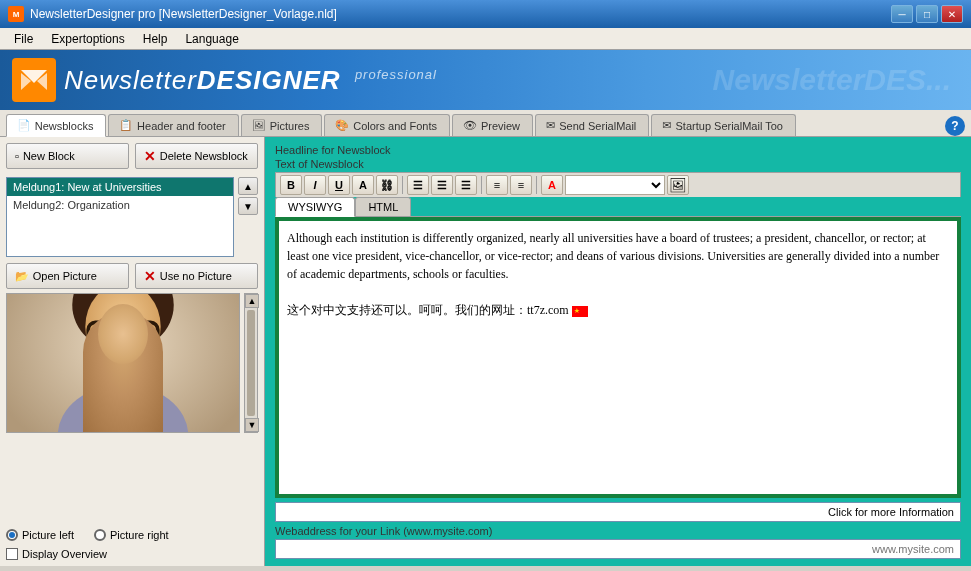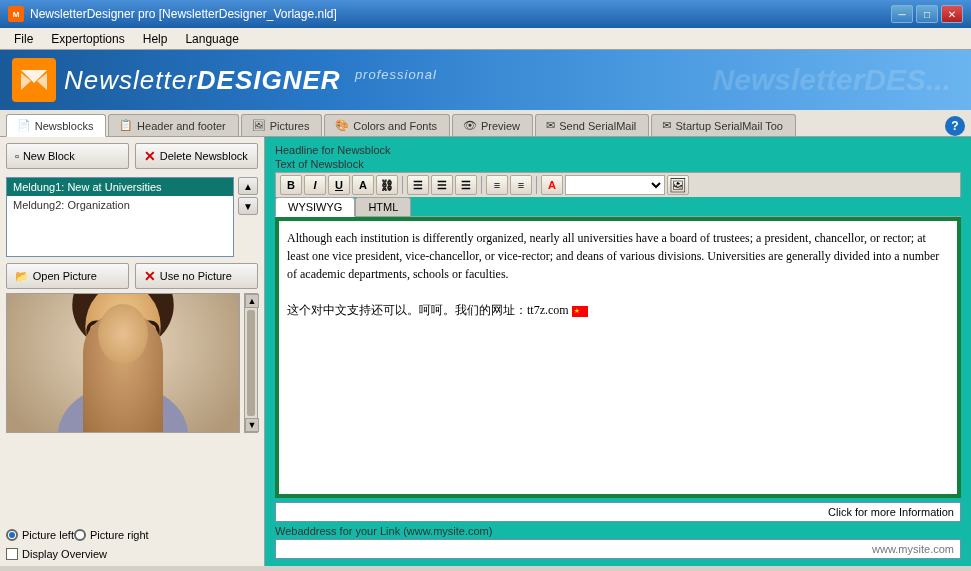"Picture left" .radio-row { gap: none -> 20px }
